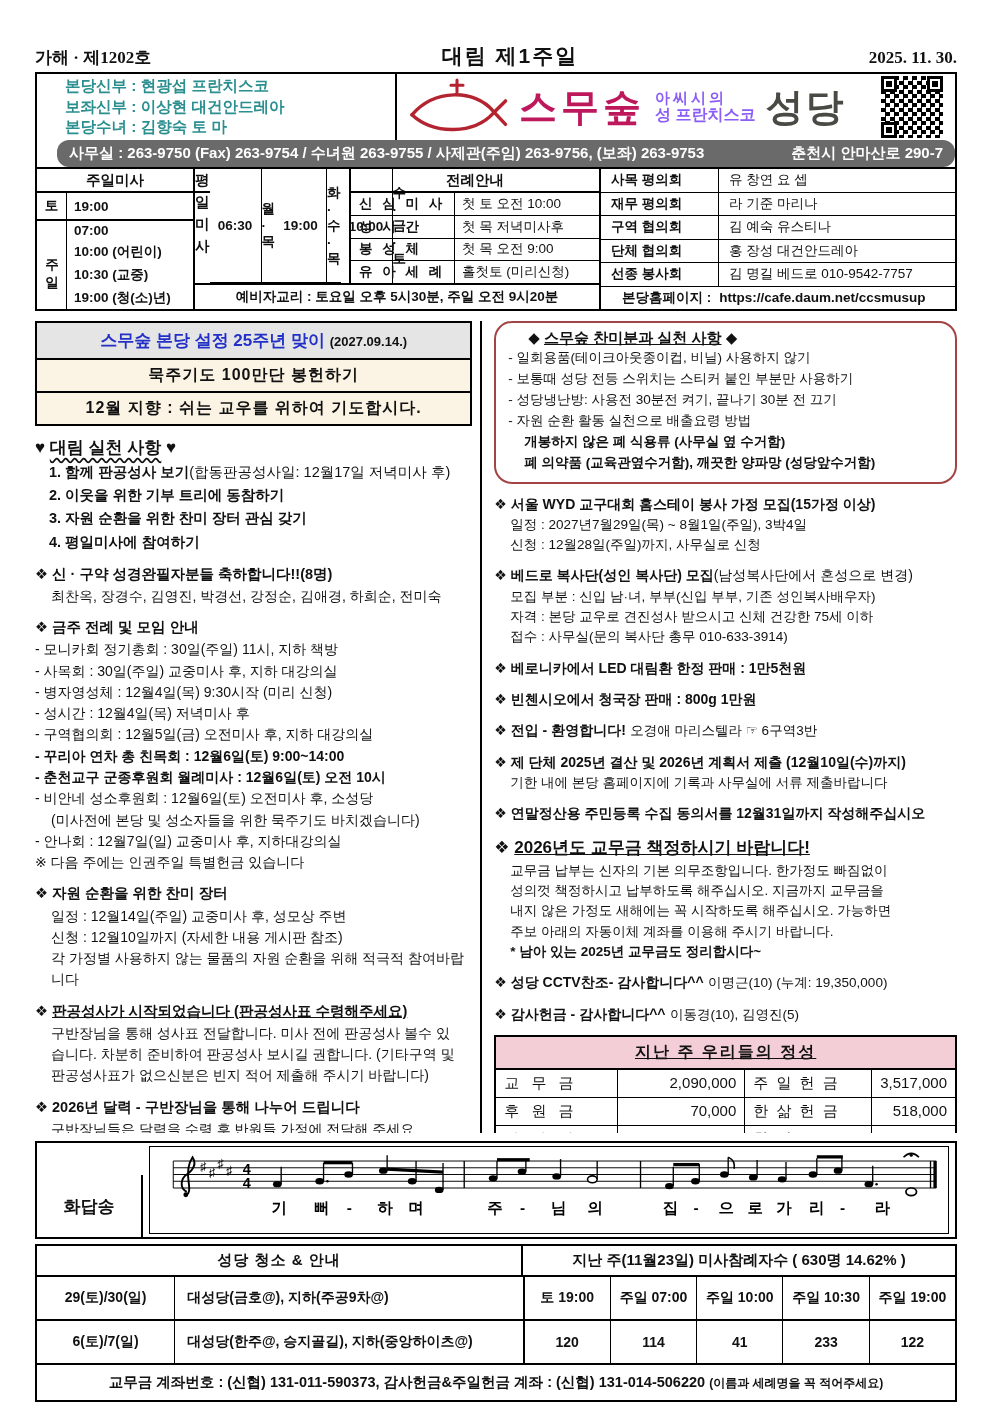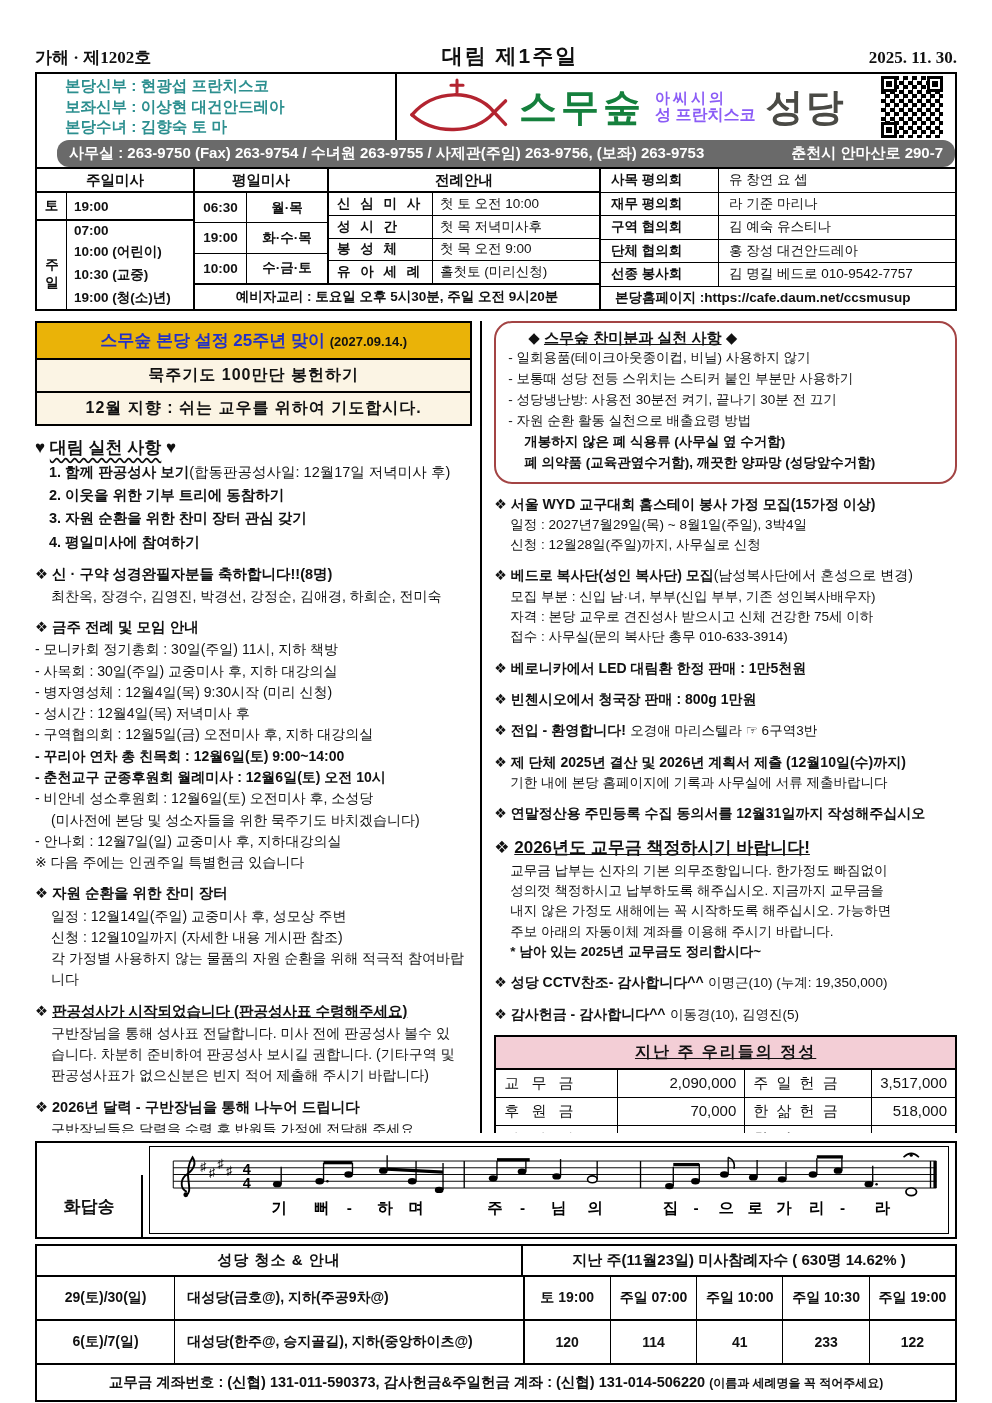"스무숲" .logo-main { color: #15803d -> #be185d }
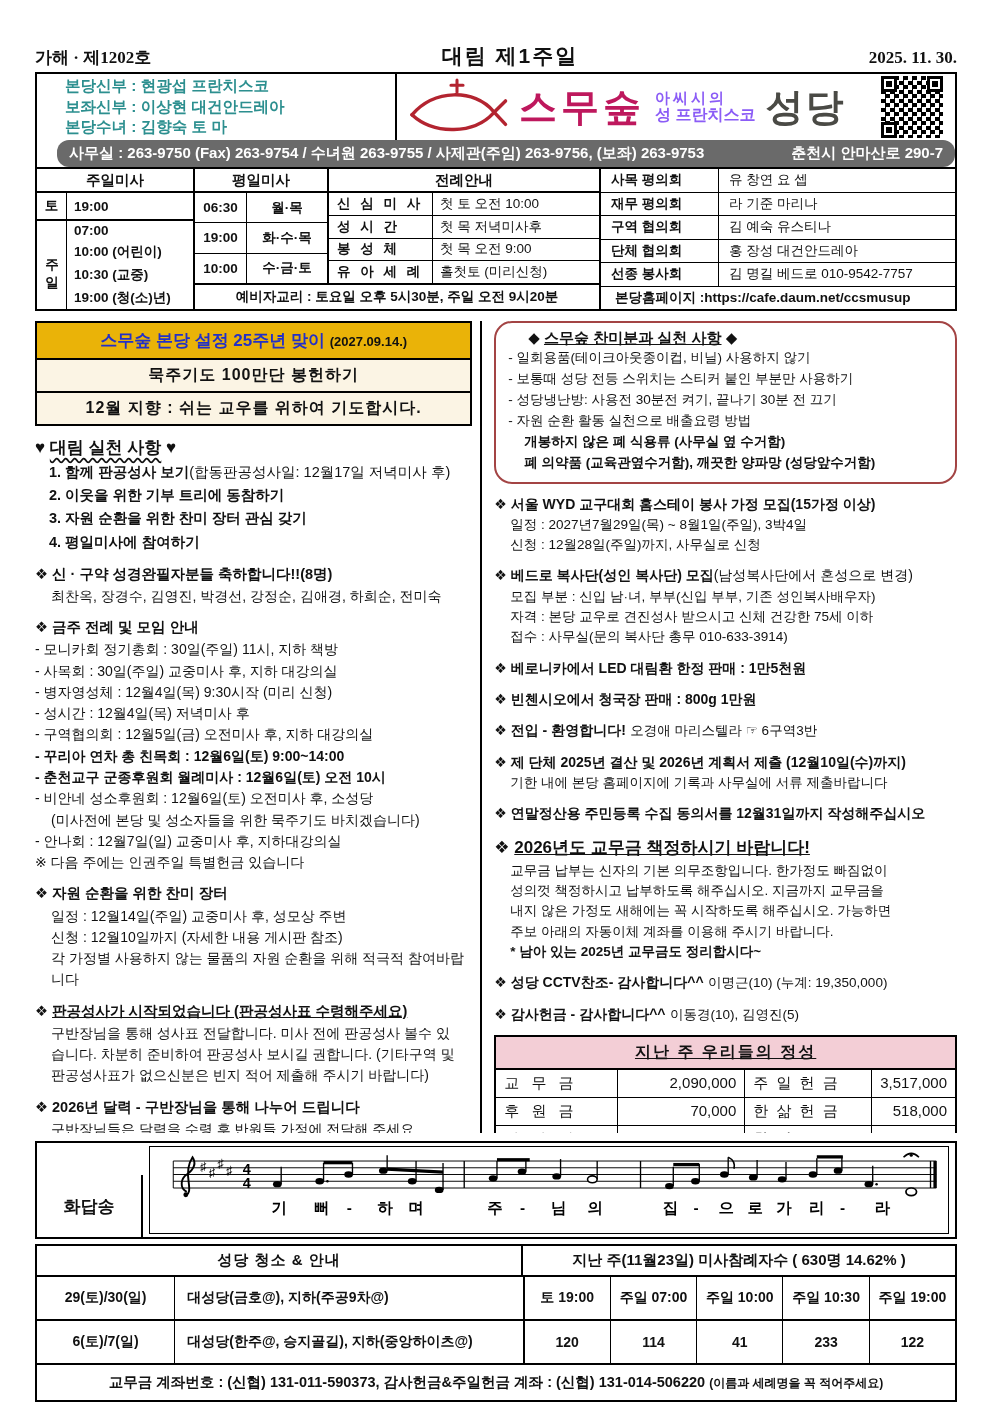"평일미사" .mt-colB { flex-direction: column -> row; width: 134px -> 156px }
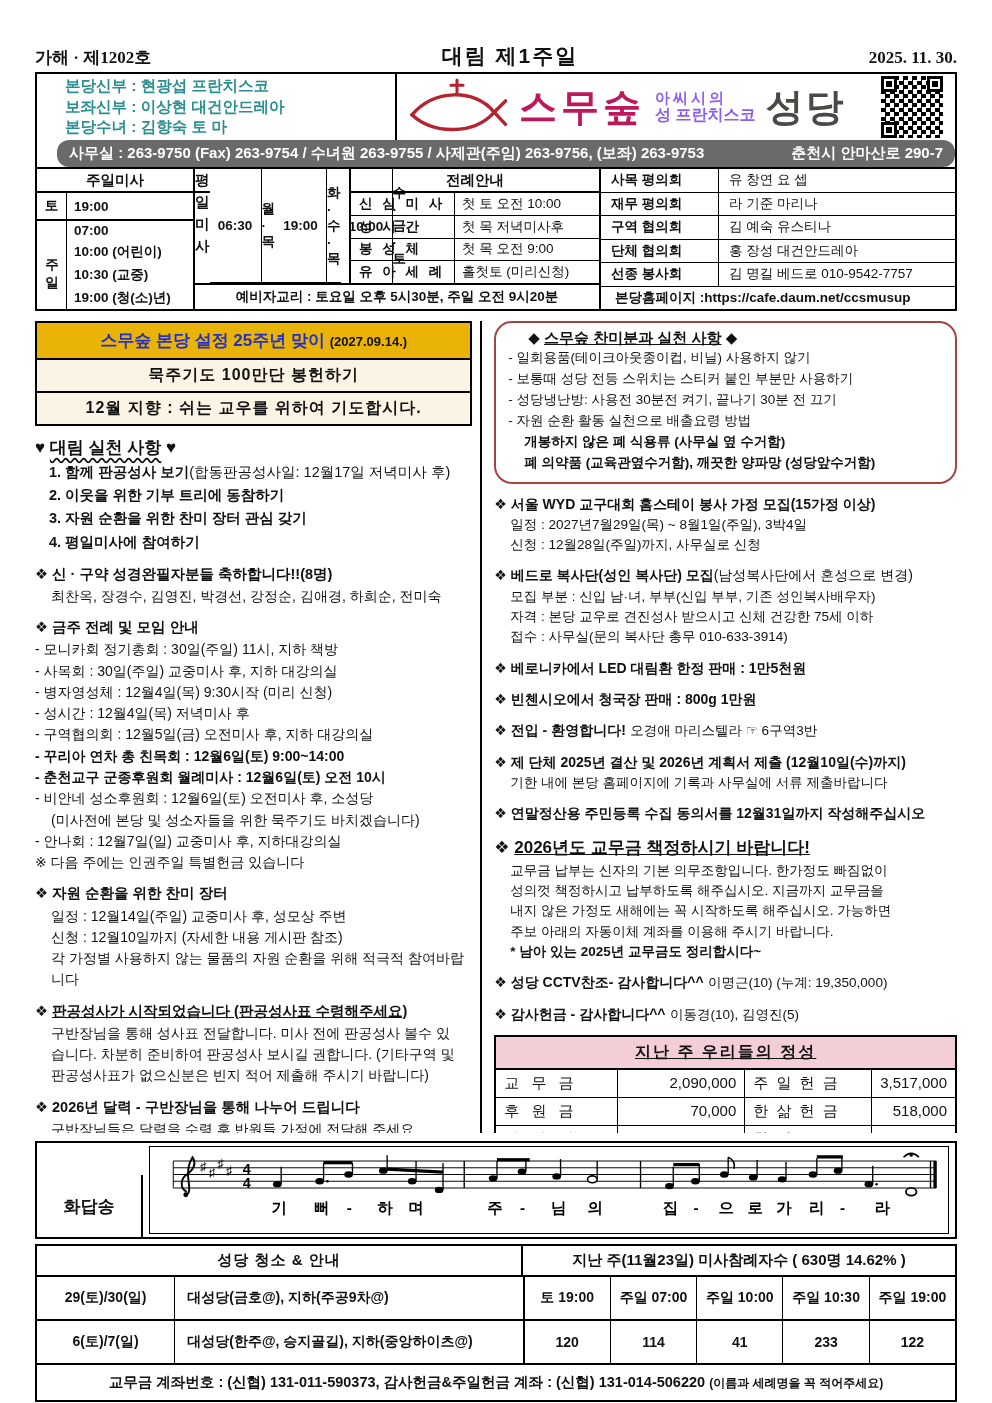"본당홈페이지 :" .mt-home { gap: none -> 8px; padding-left: 14px -> 21px }
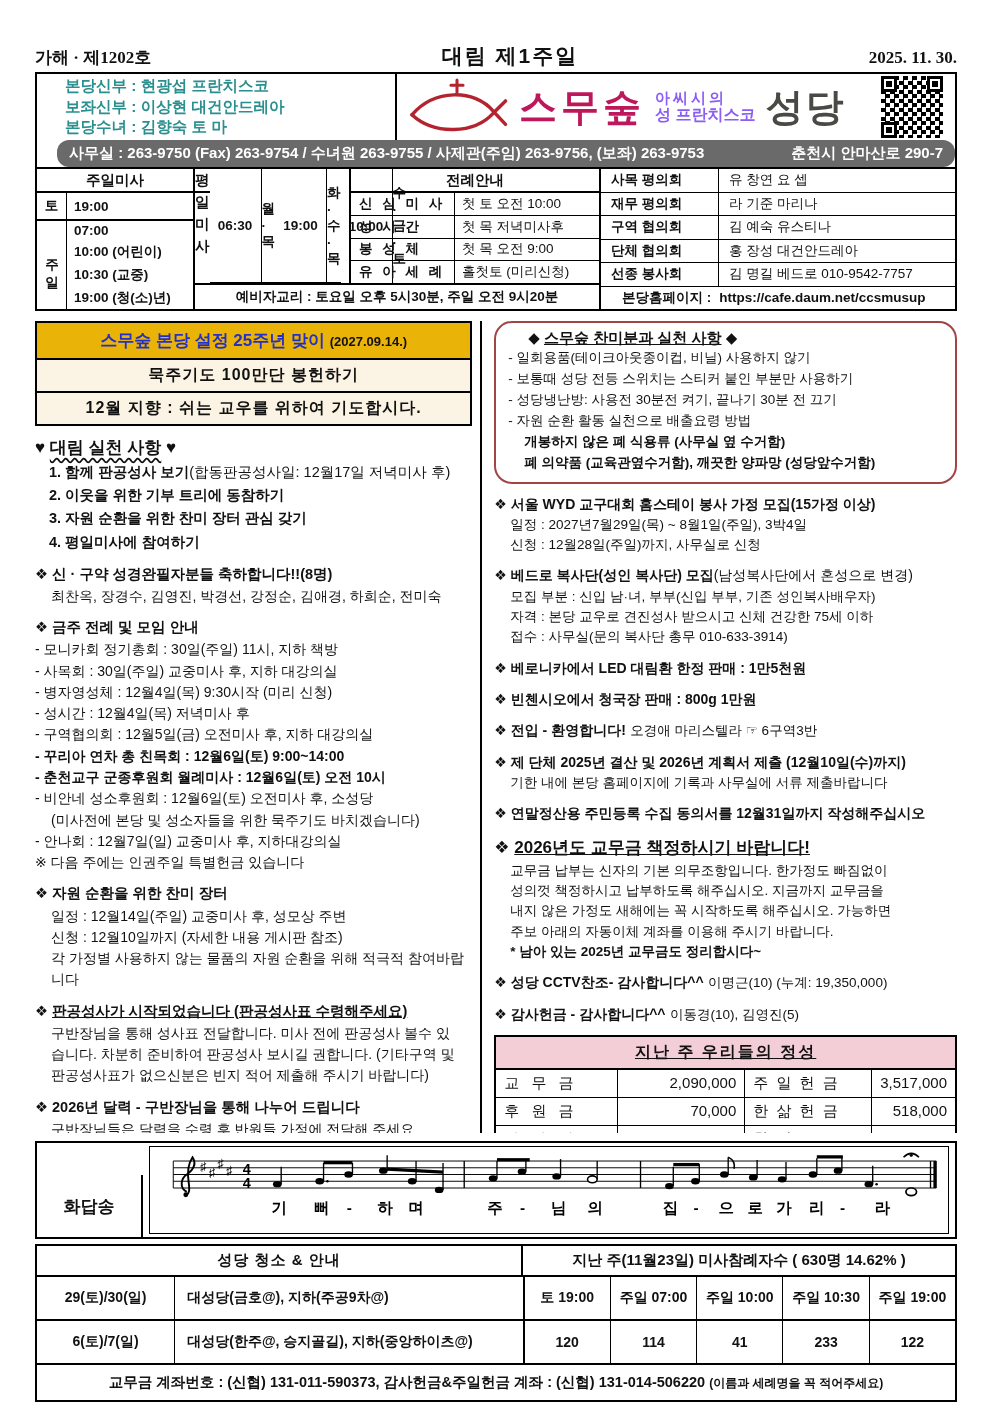"스무숲 본당 설정 25주년 맞이" .anniv-h { background: #eab308 -> #e5e5e5 }
